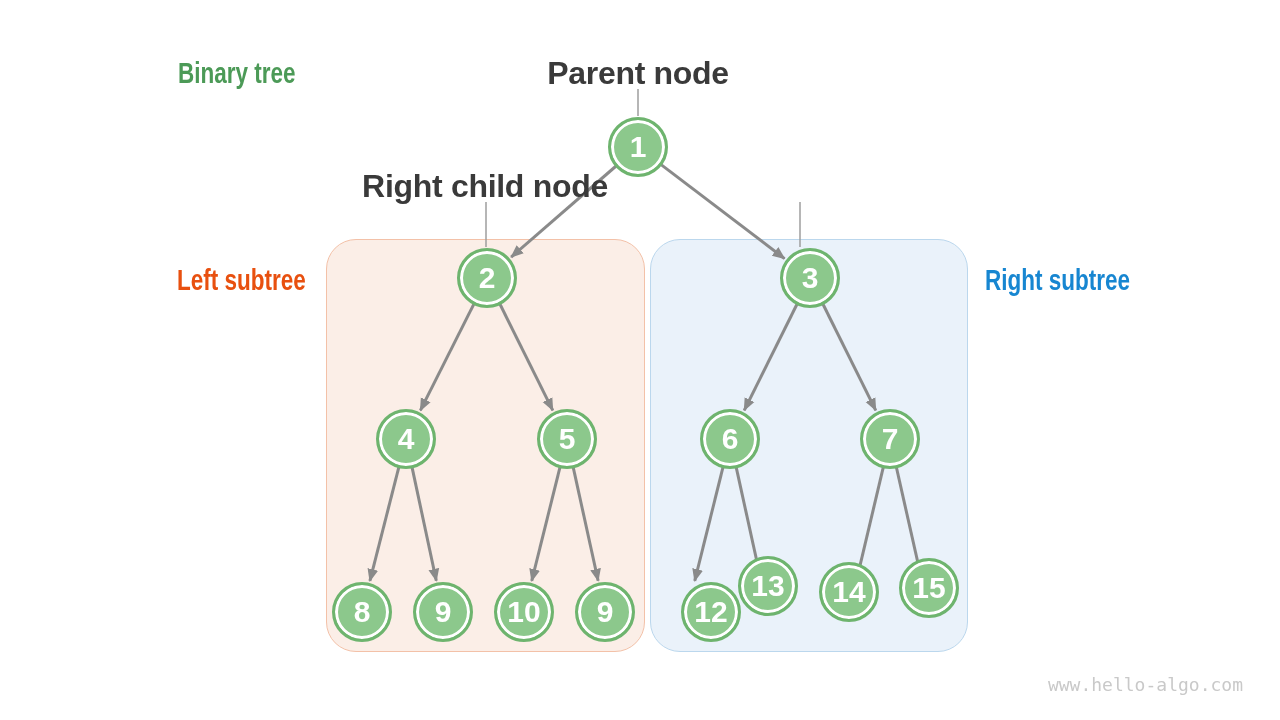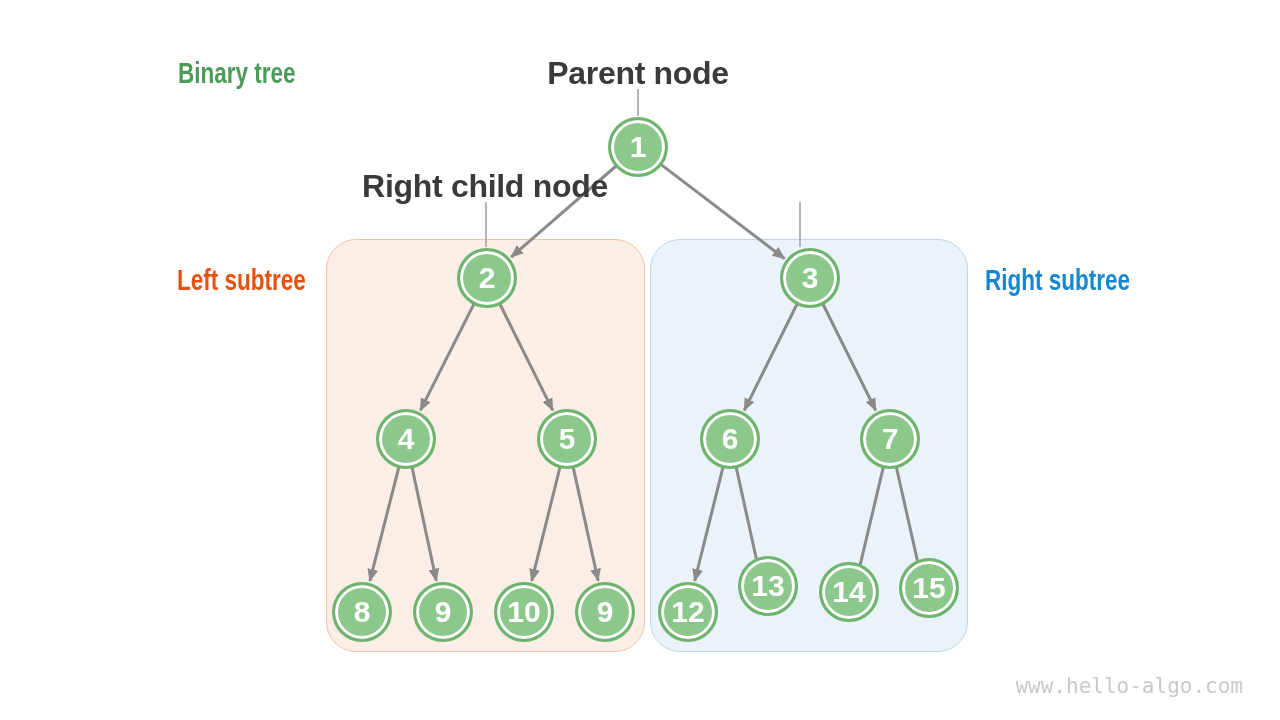"12" div.tree-node { left: 688px -> 711px }
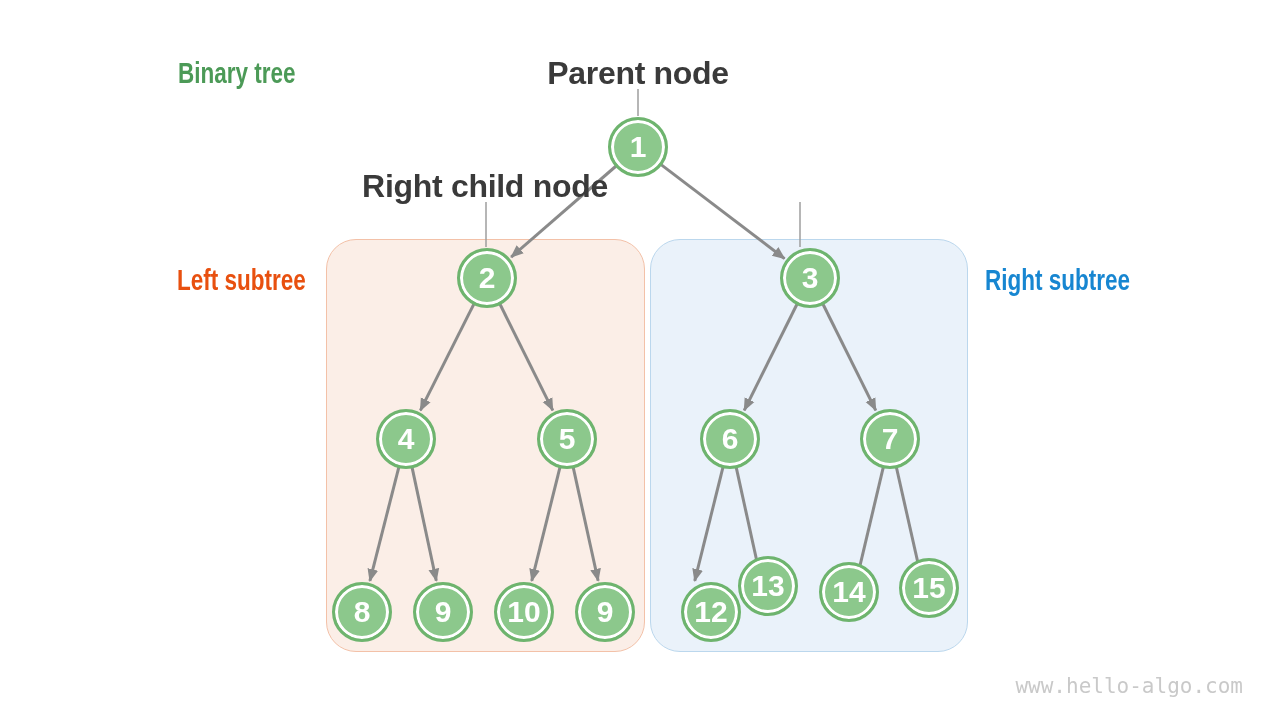"www.hello-algo.com" .watermark { font-size: 21px -> 18px }
